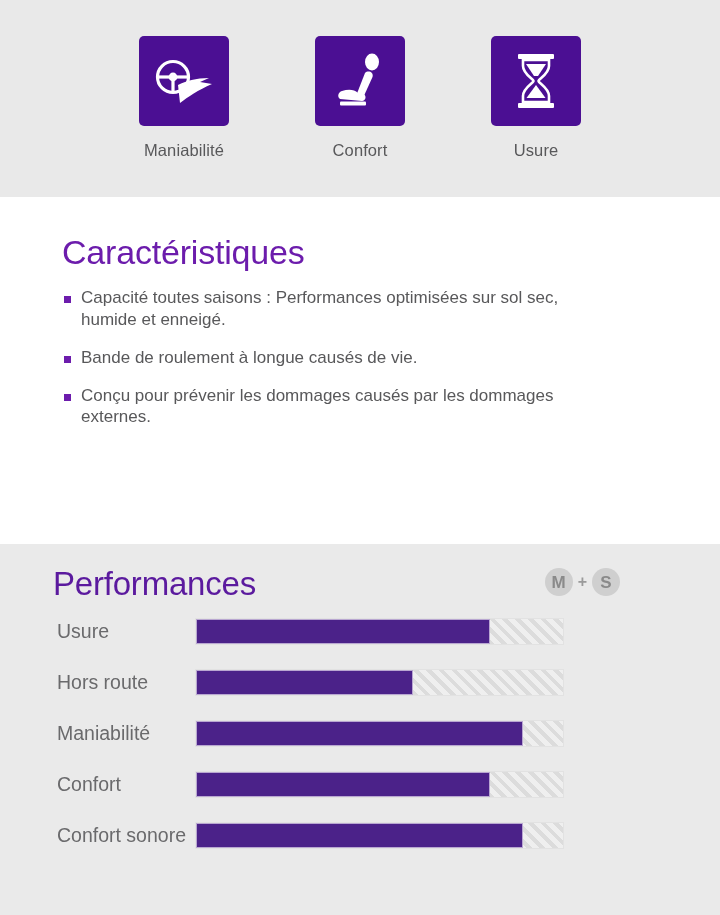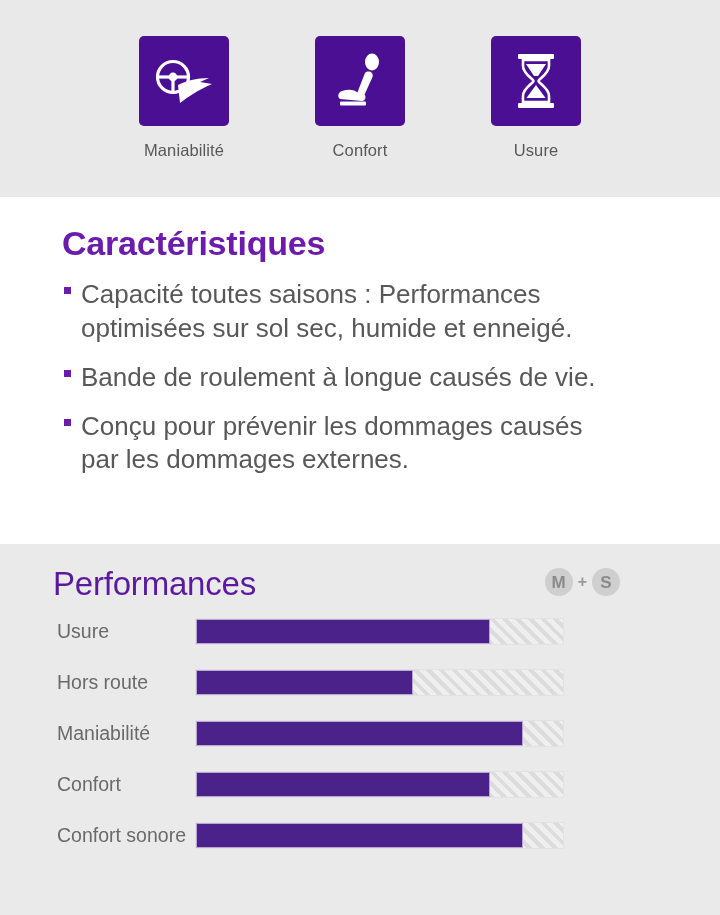"Caractéristiques" .features-title { font-weight: 700 -> 400; margin: 0 0 16px 0 -> 9px 0 16px 0 }
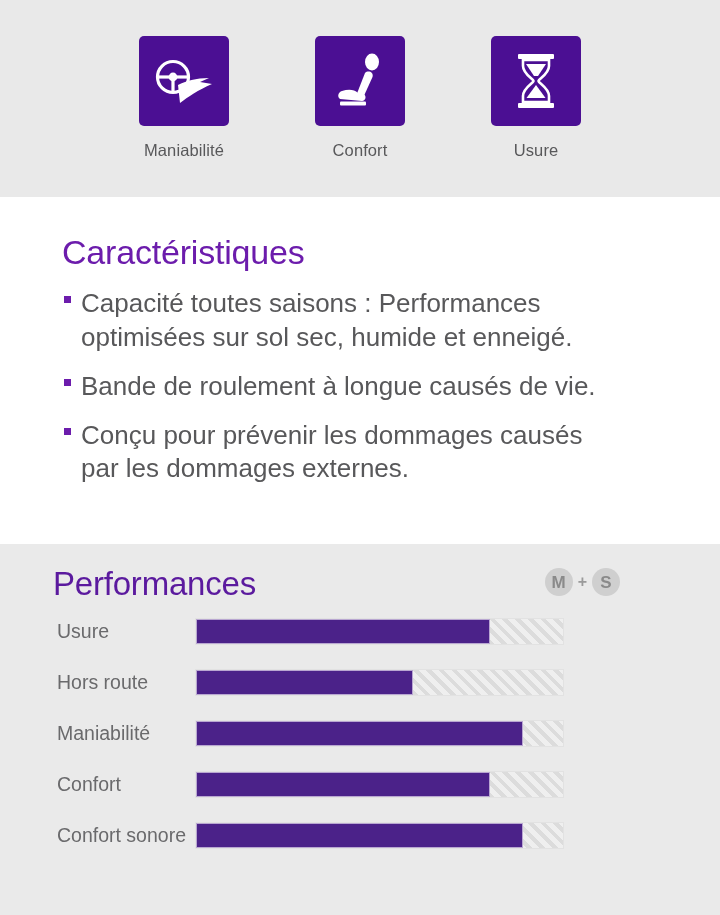"Capacité toutes saisons : Performances" .feature-item { font-size: 26px -> 17px }
